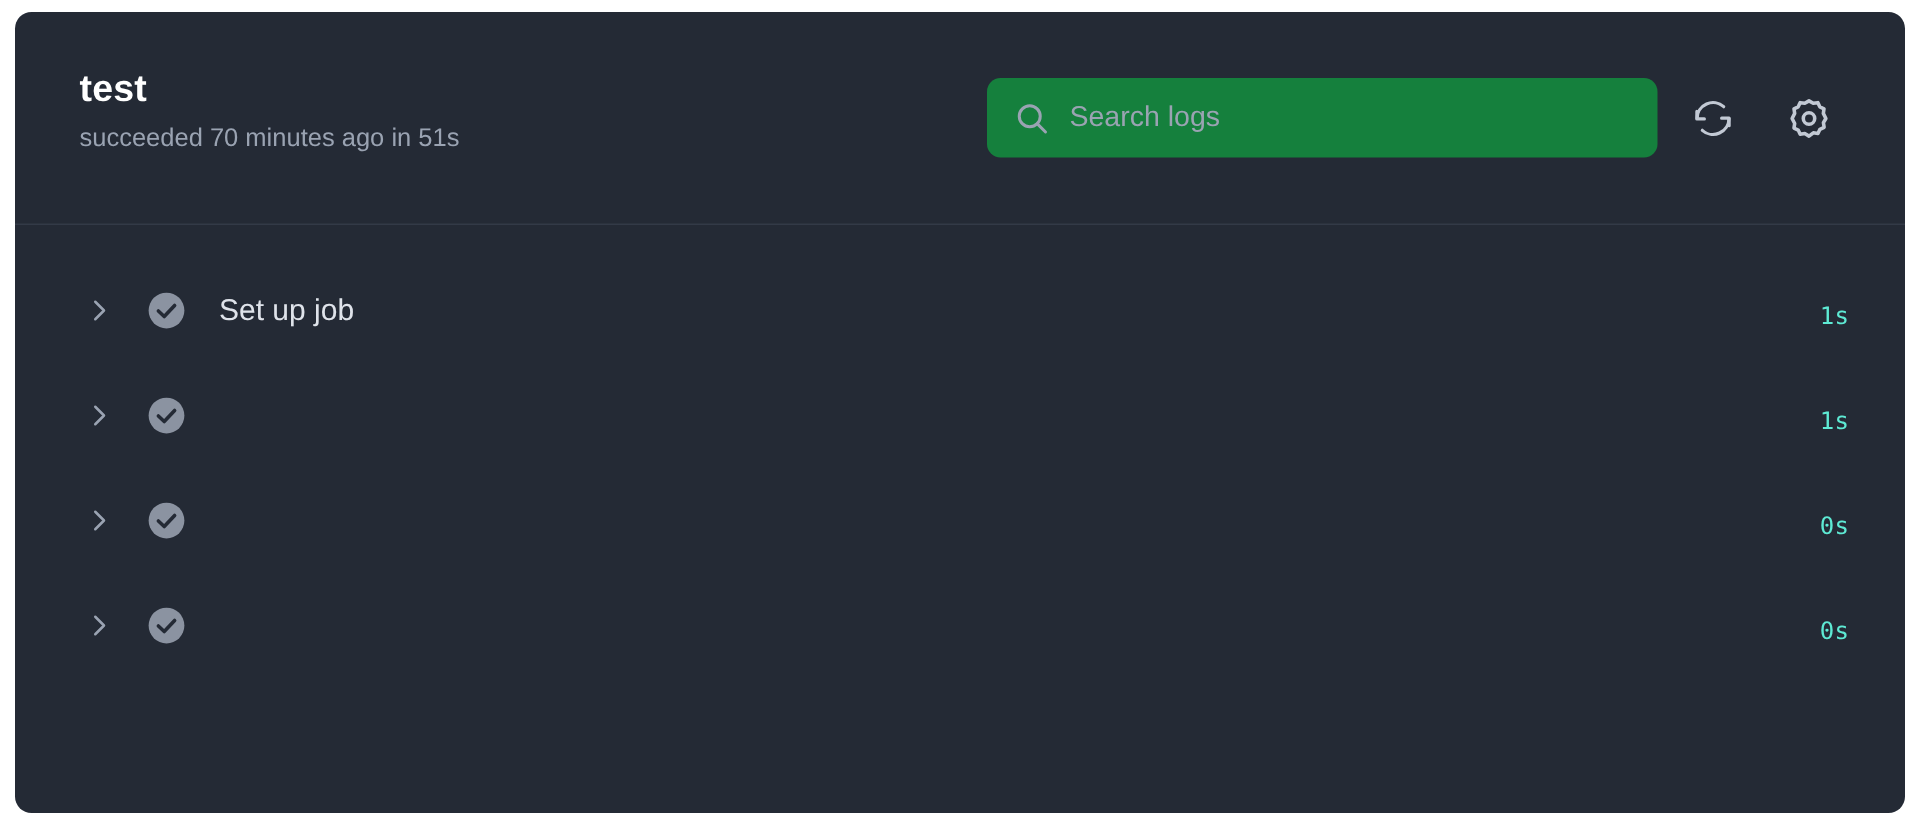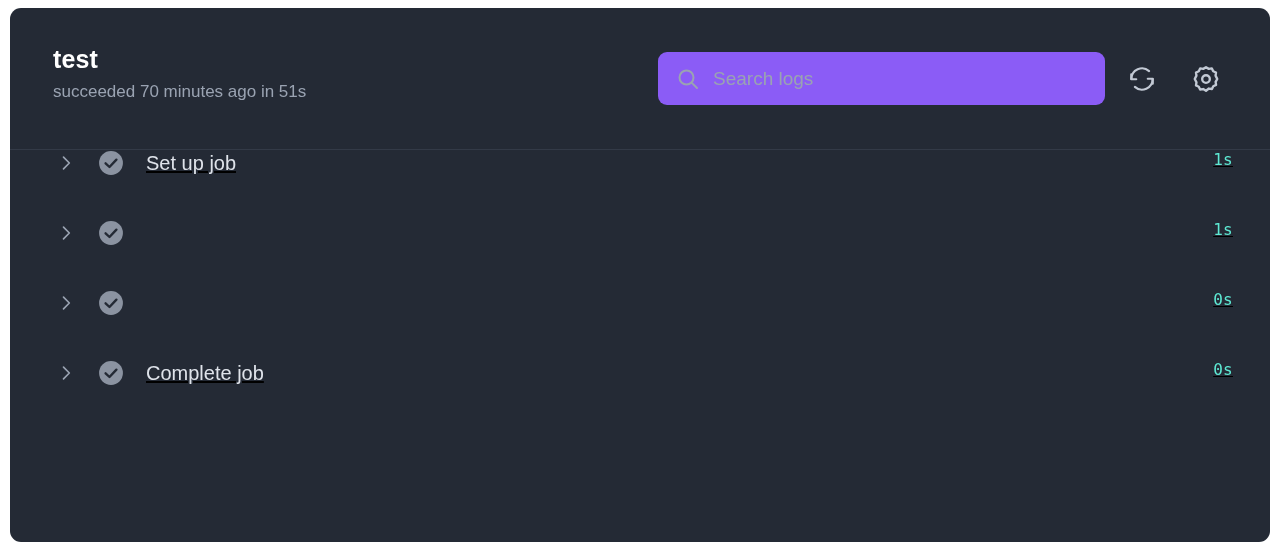"Search logs" .search-box { background: #8b5cf6 -> #15803d }
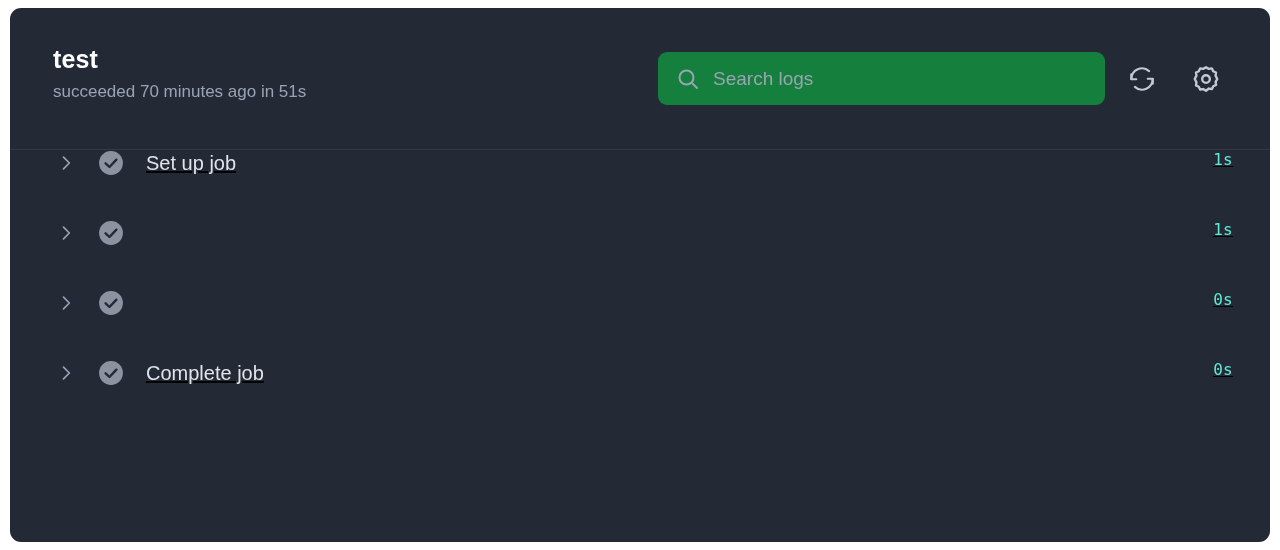"Set up job" .step-row { align-items: flex-start -> flex-end; text-decoration: underline -> none }
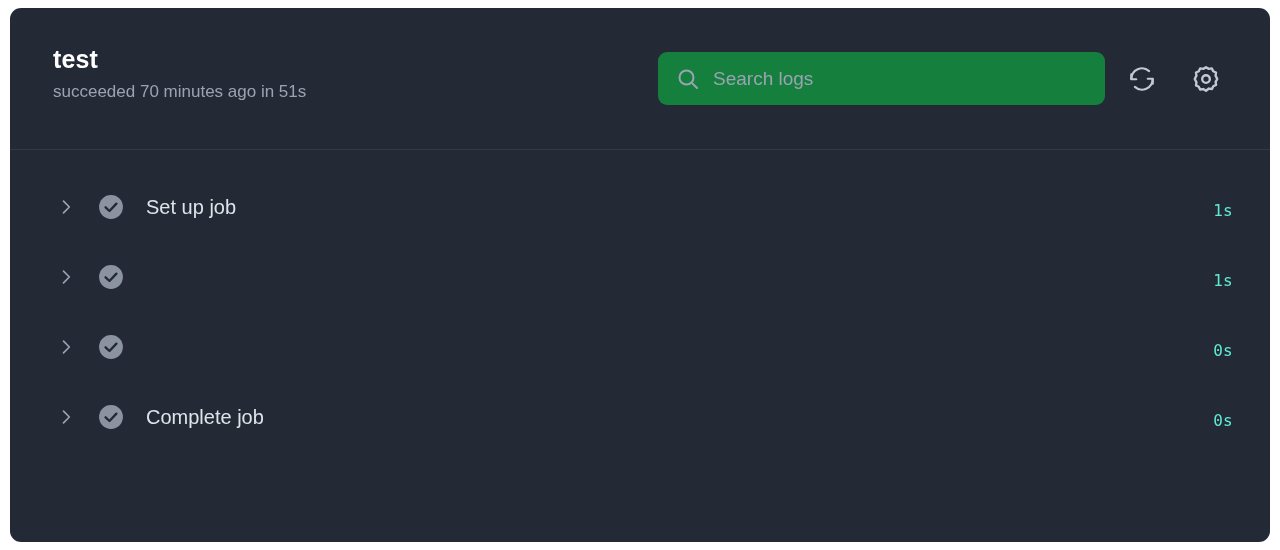"Complete job" span.step-label { html: <span>Complete job</span> -> none }
